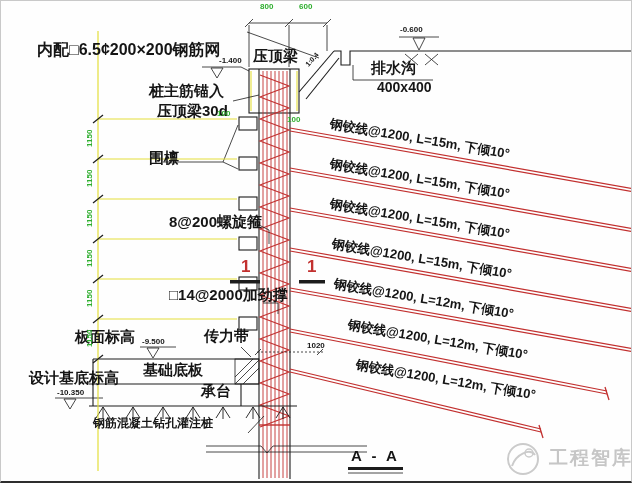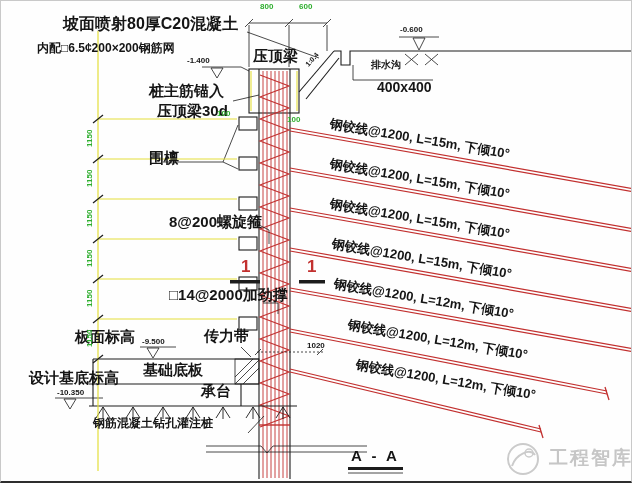"坡面喷射80厚C20混凝土" div.lbl { html: <div>坡面喷射80厚C20混凝土</div> -> none }
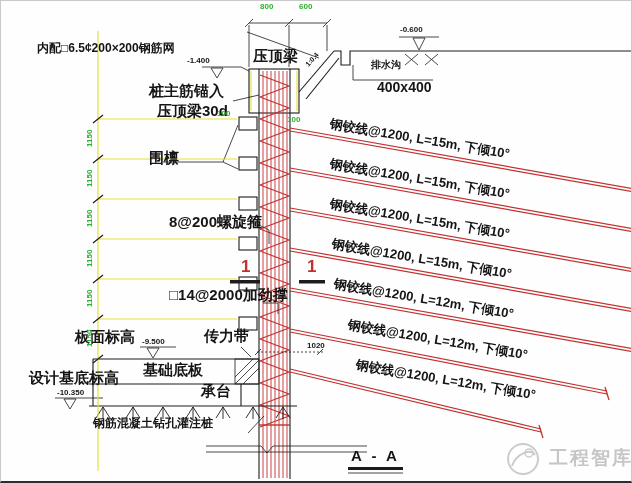"内配□6.5¢200×200钢筋网" div.lbl { font-size: 12px -> 16px }
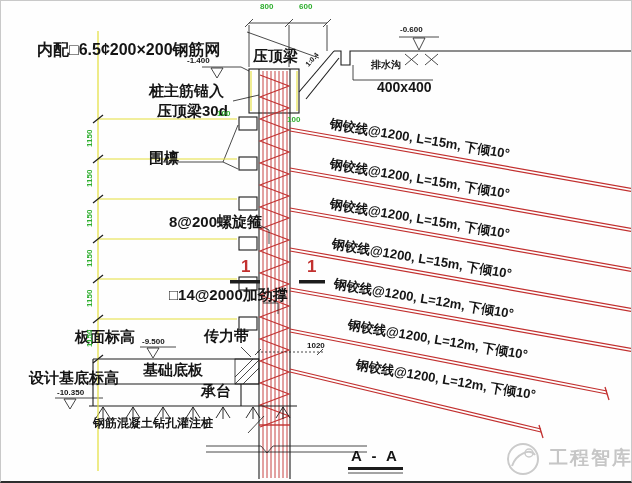"-1.400" div.lbl { left: 186px -> 218px }
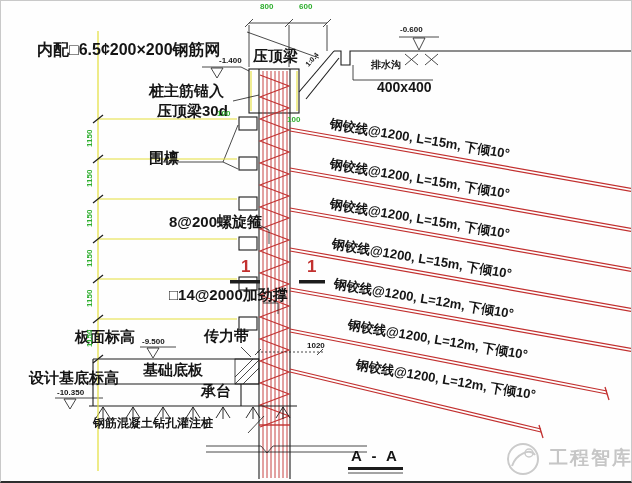"排水沟" div.lbl { font-size: 10px -> 15px }
